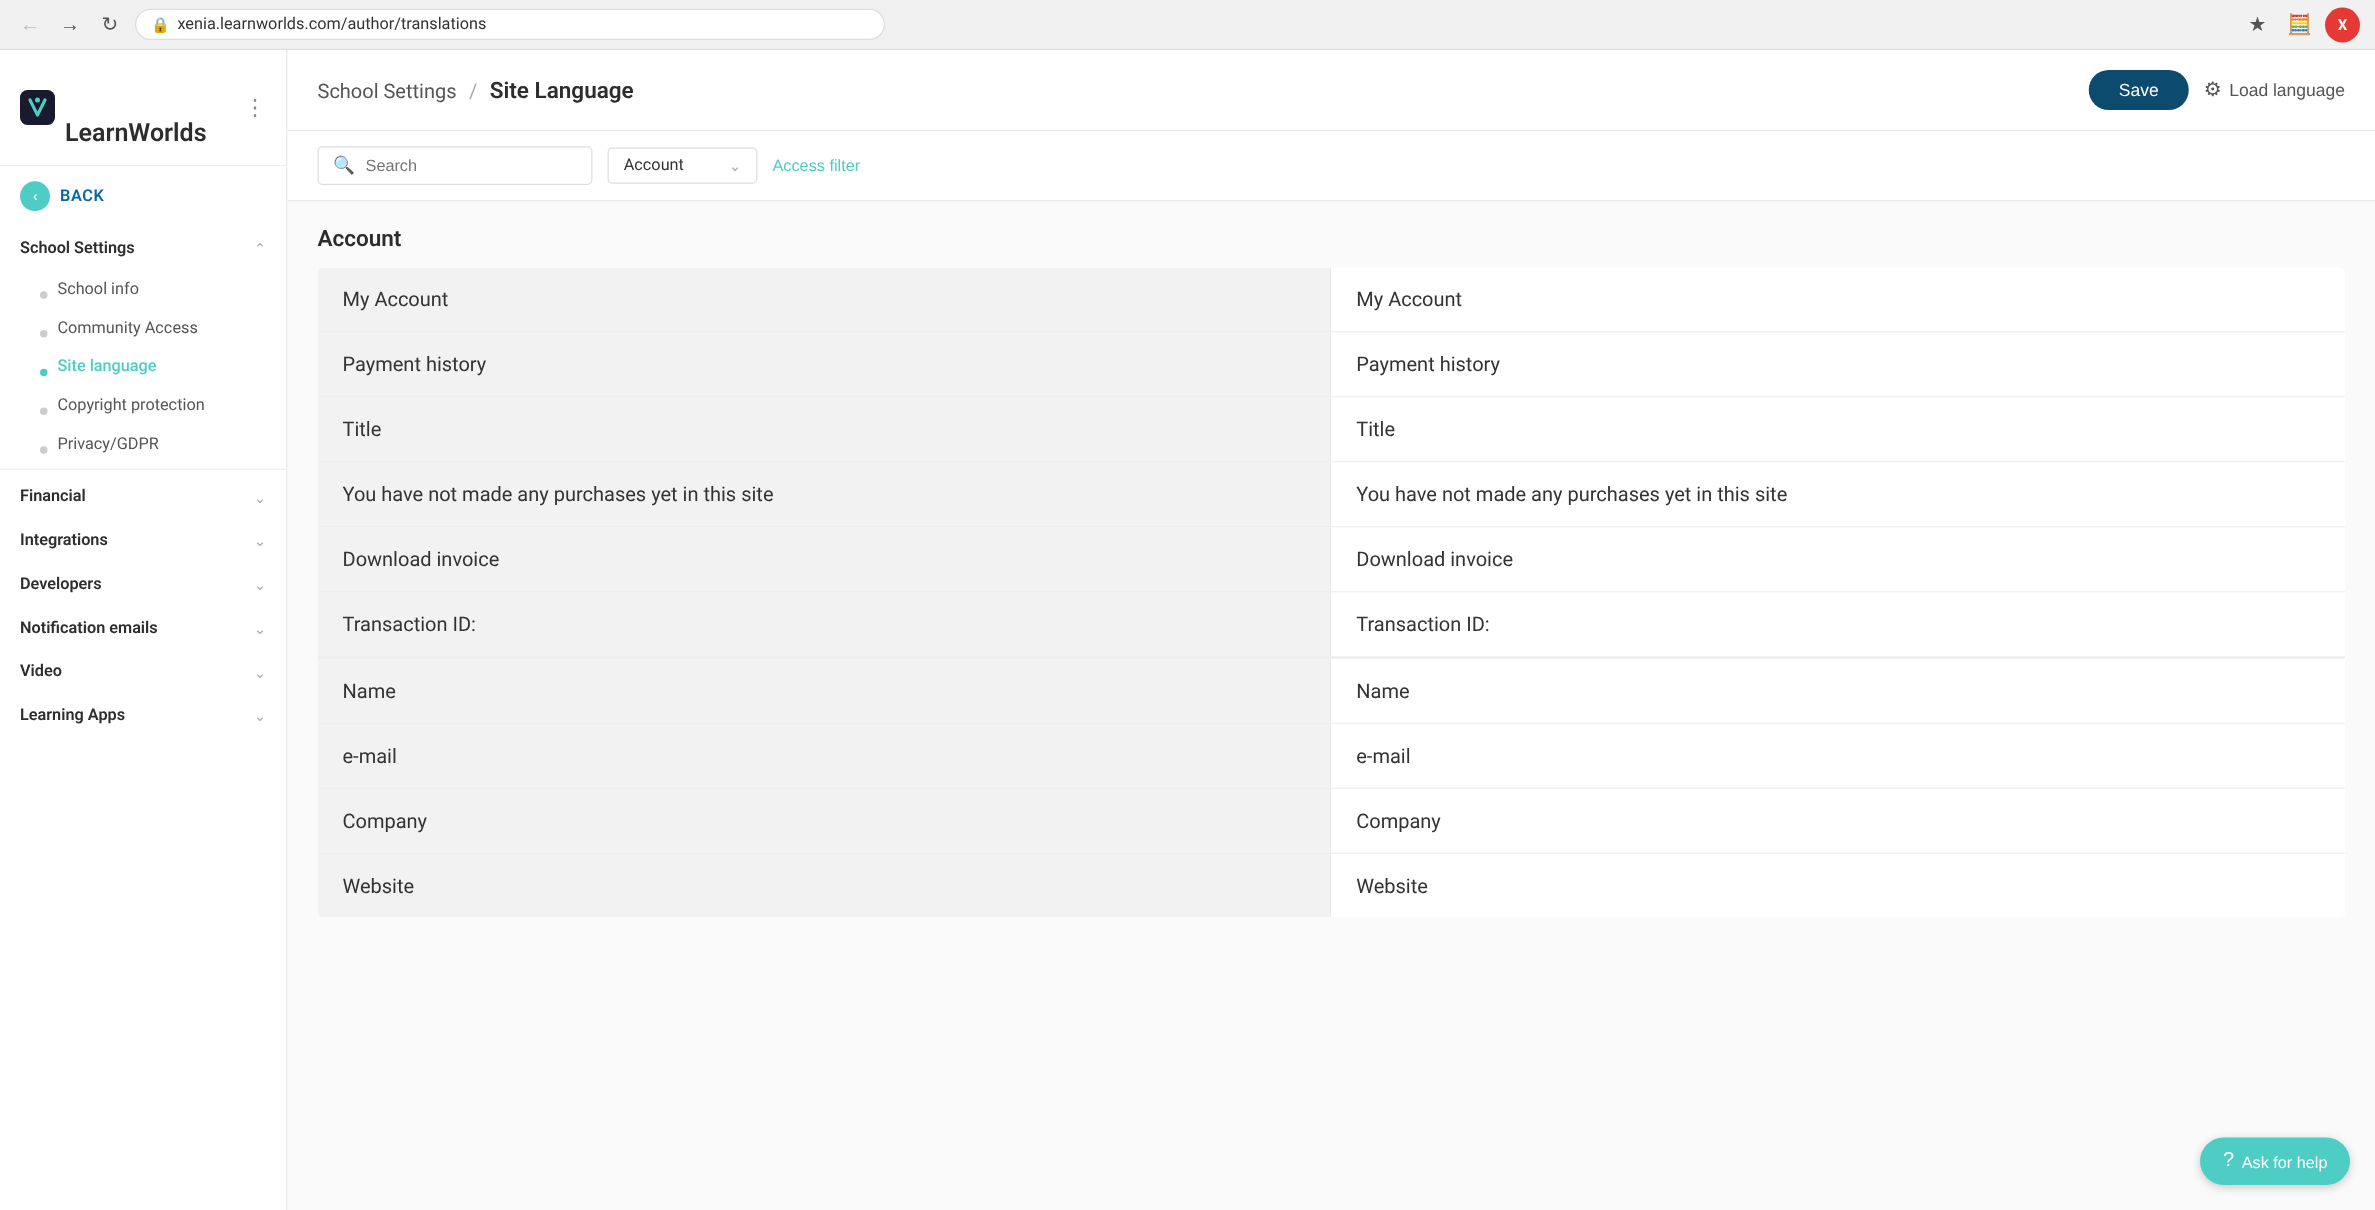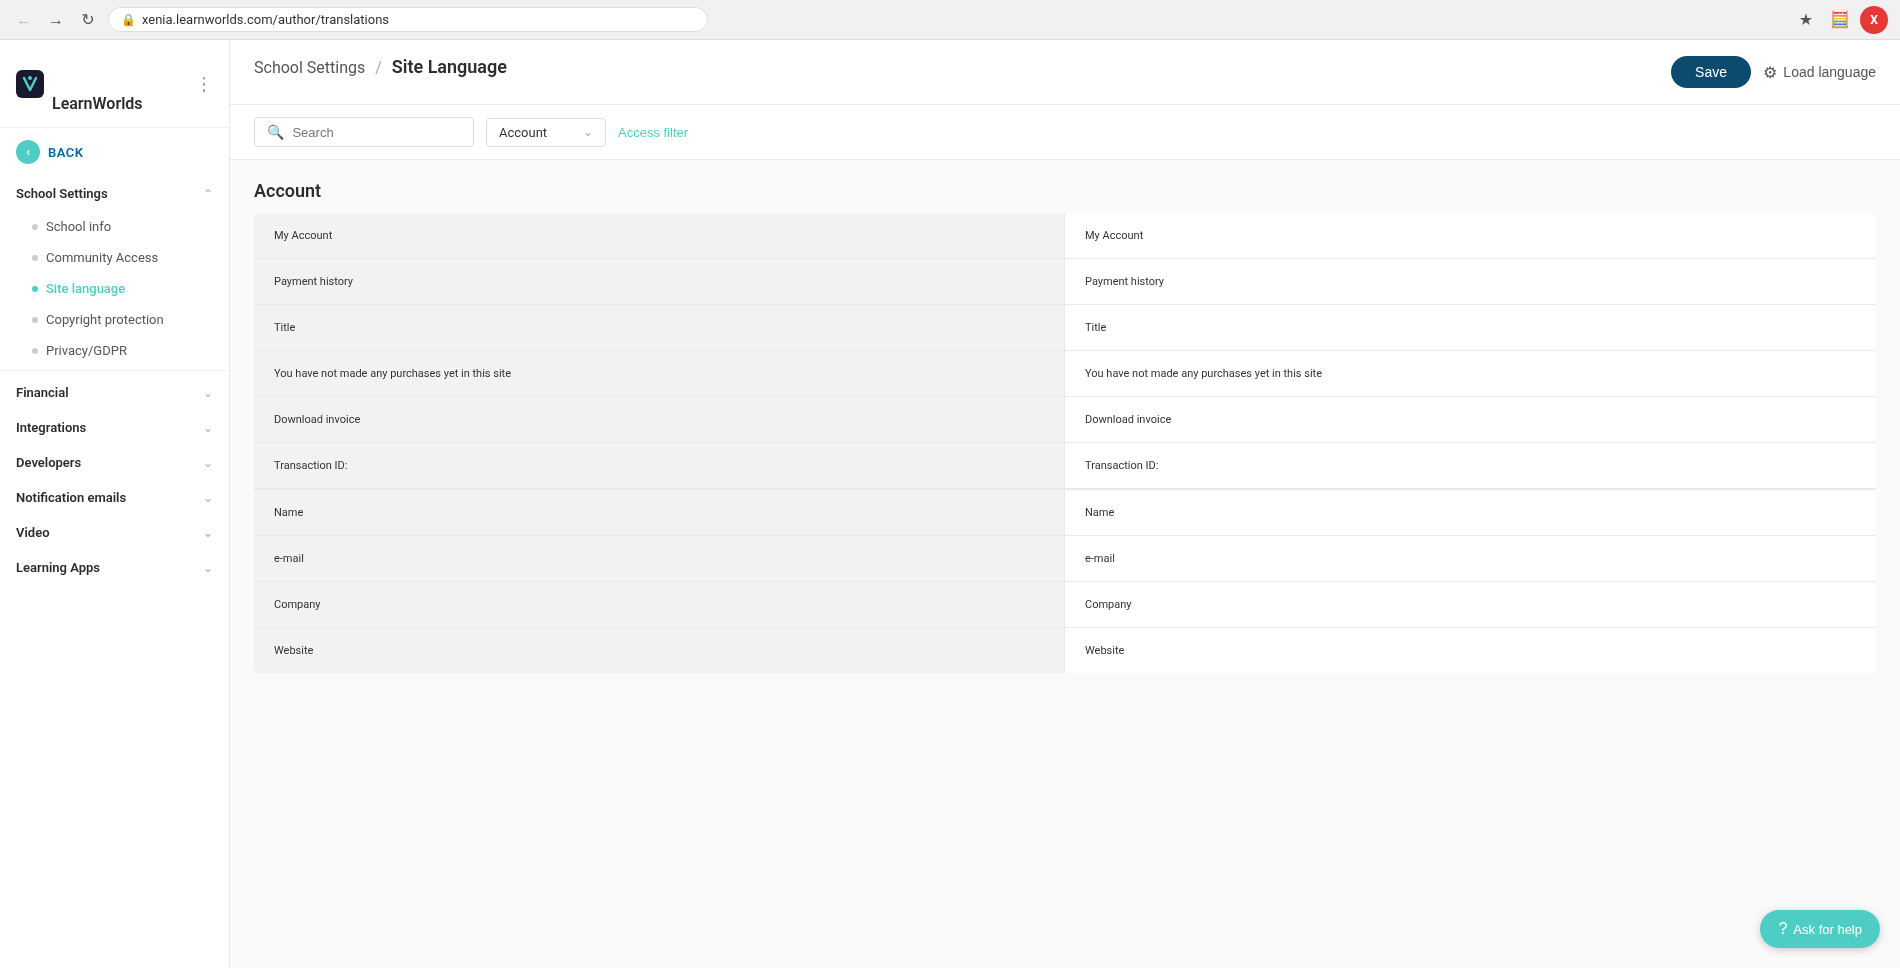"School Settings / Site Language" .page-header { align-items: none -> center }
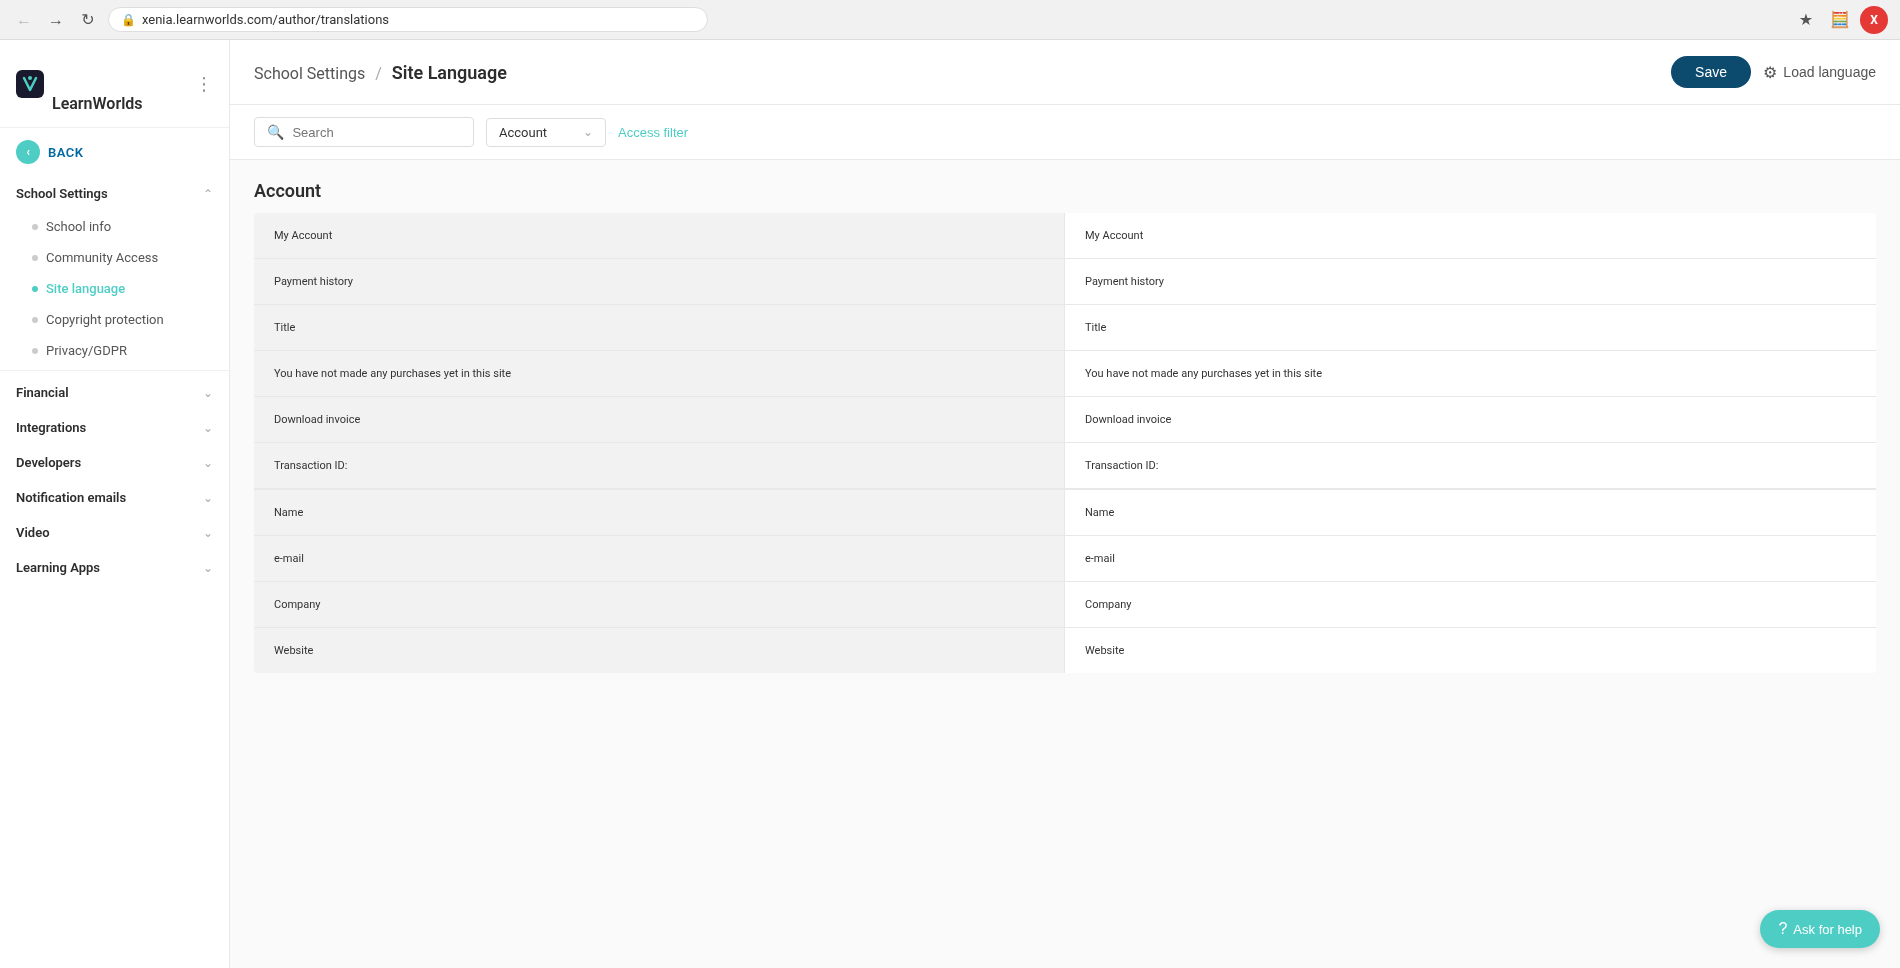"LearnWorlds" .logo-text { font-size: 16px -> 20px }
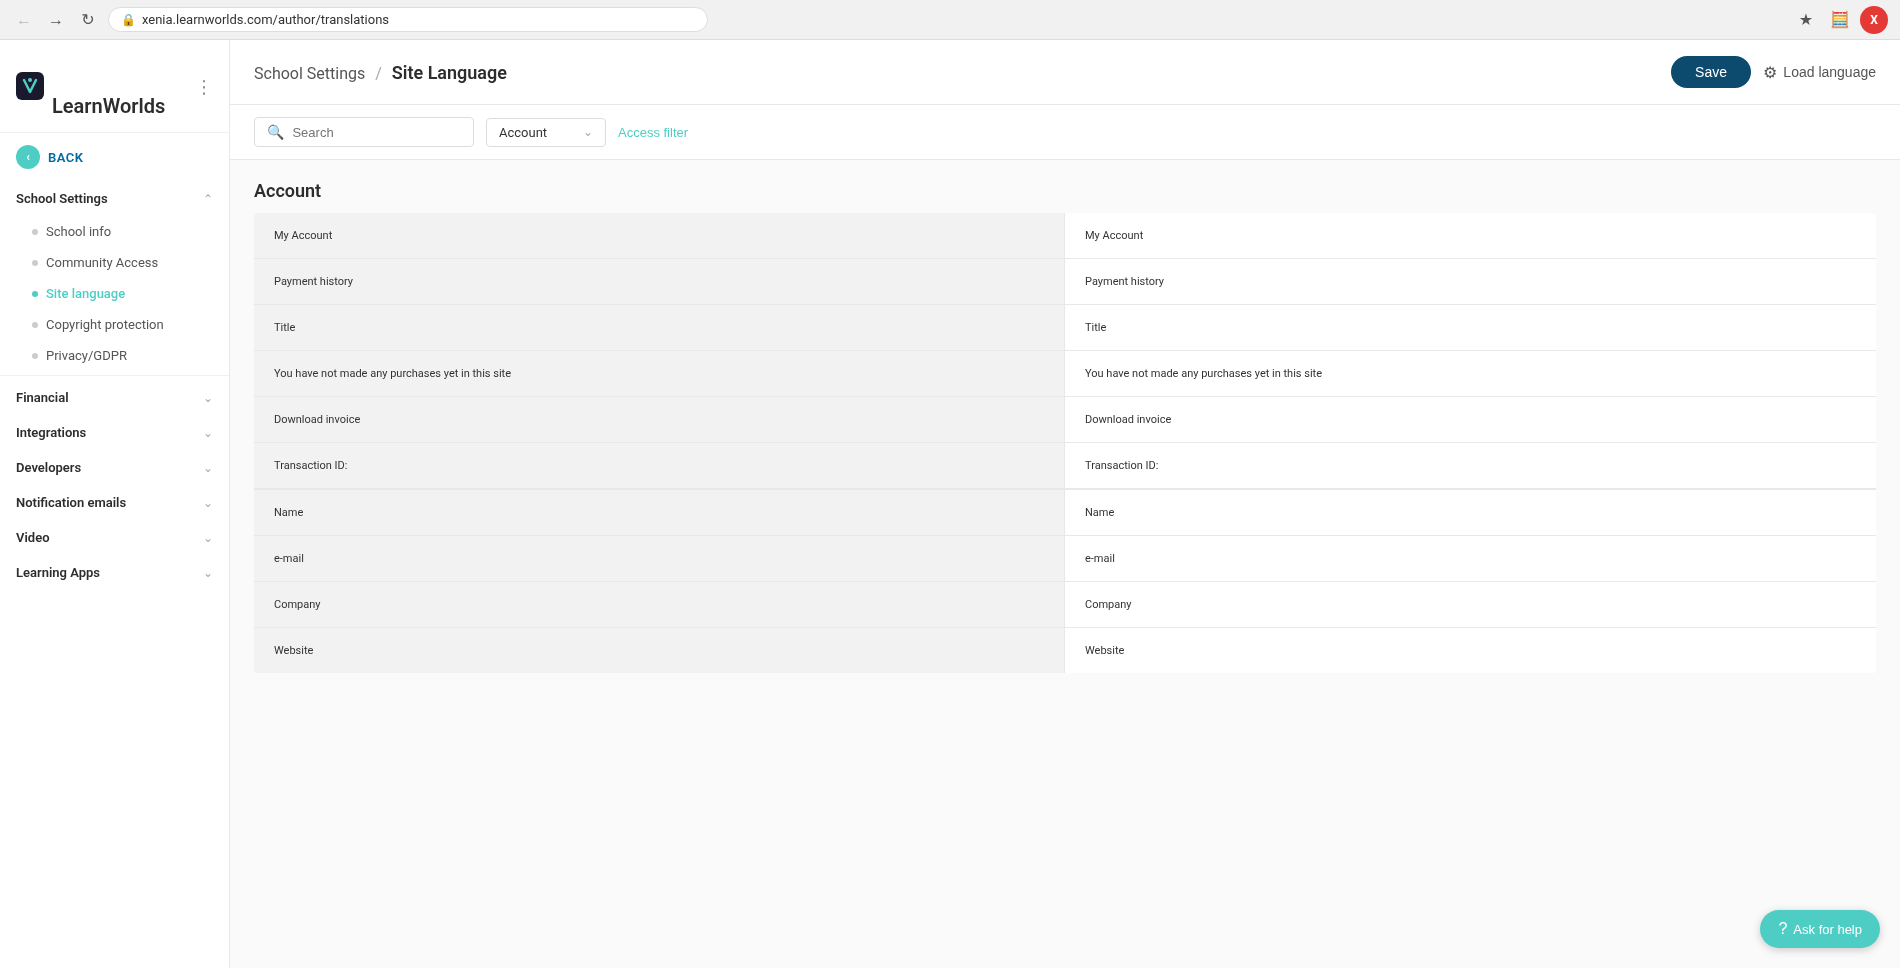"School info" .sidebar-item { align-items: center -> flex-end }
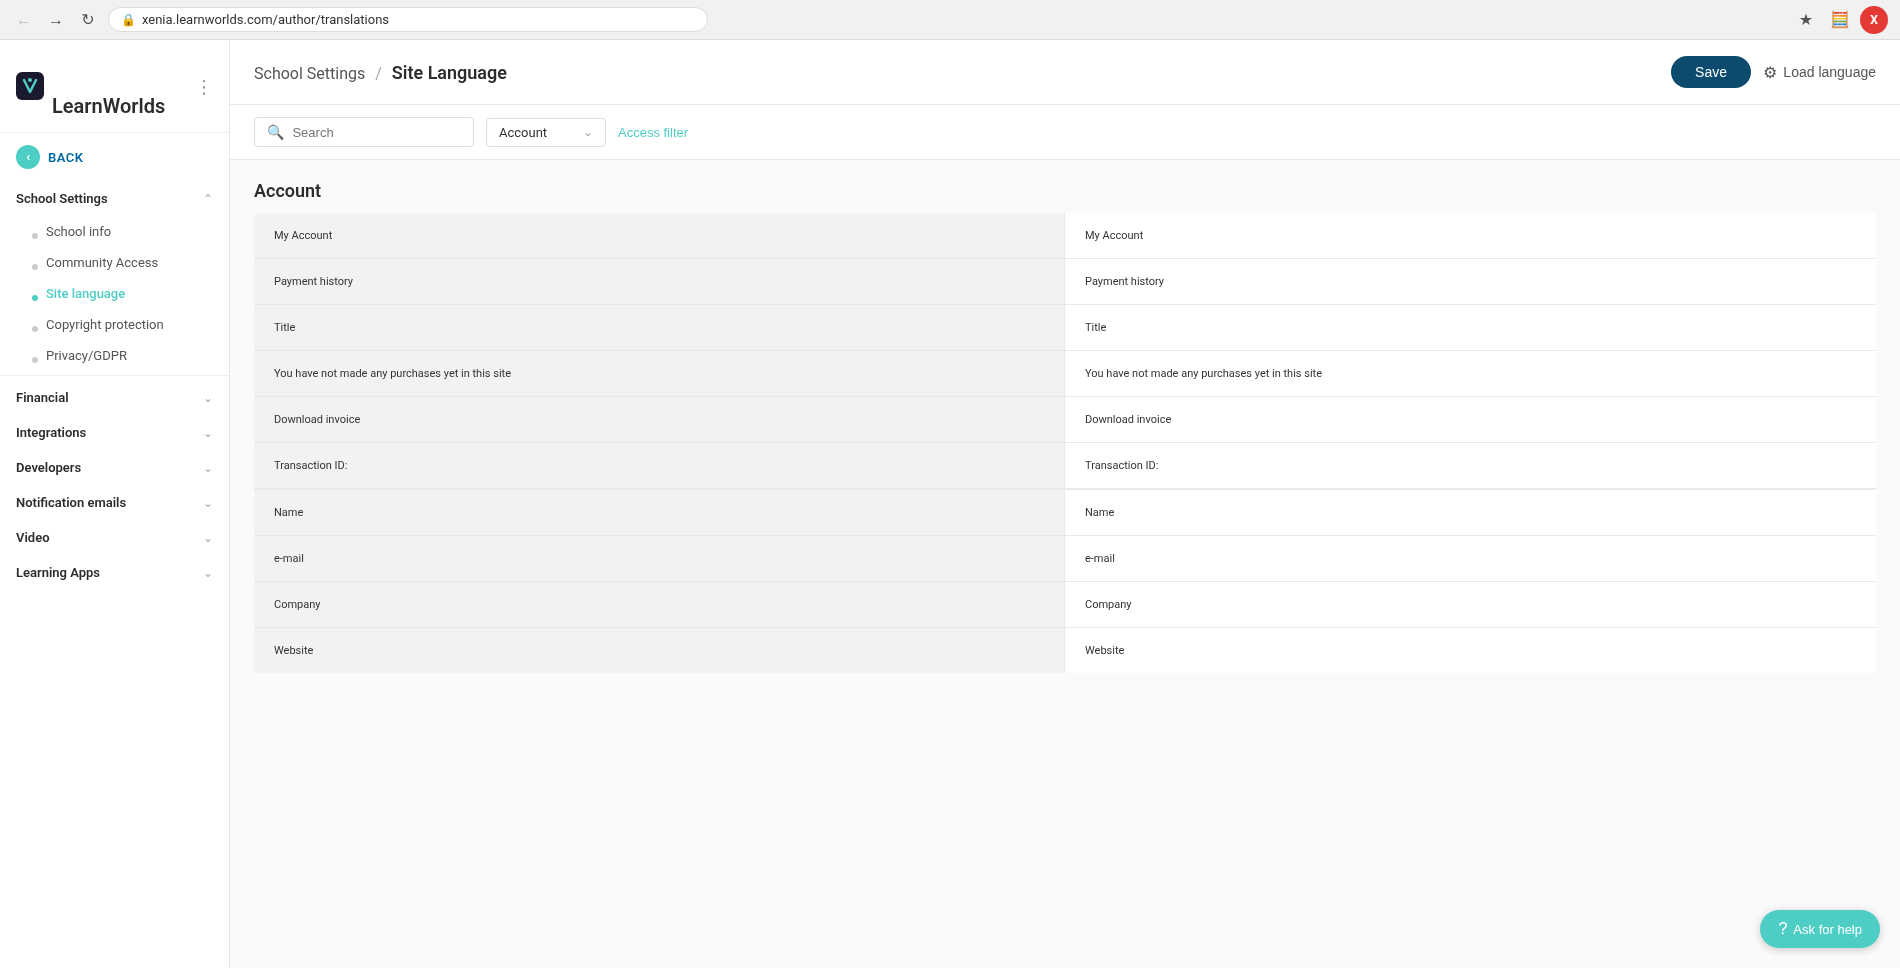"My Account" .translation-cell { font-size: 11px -> 16px }
